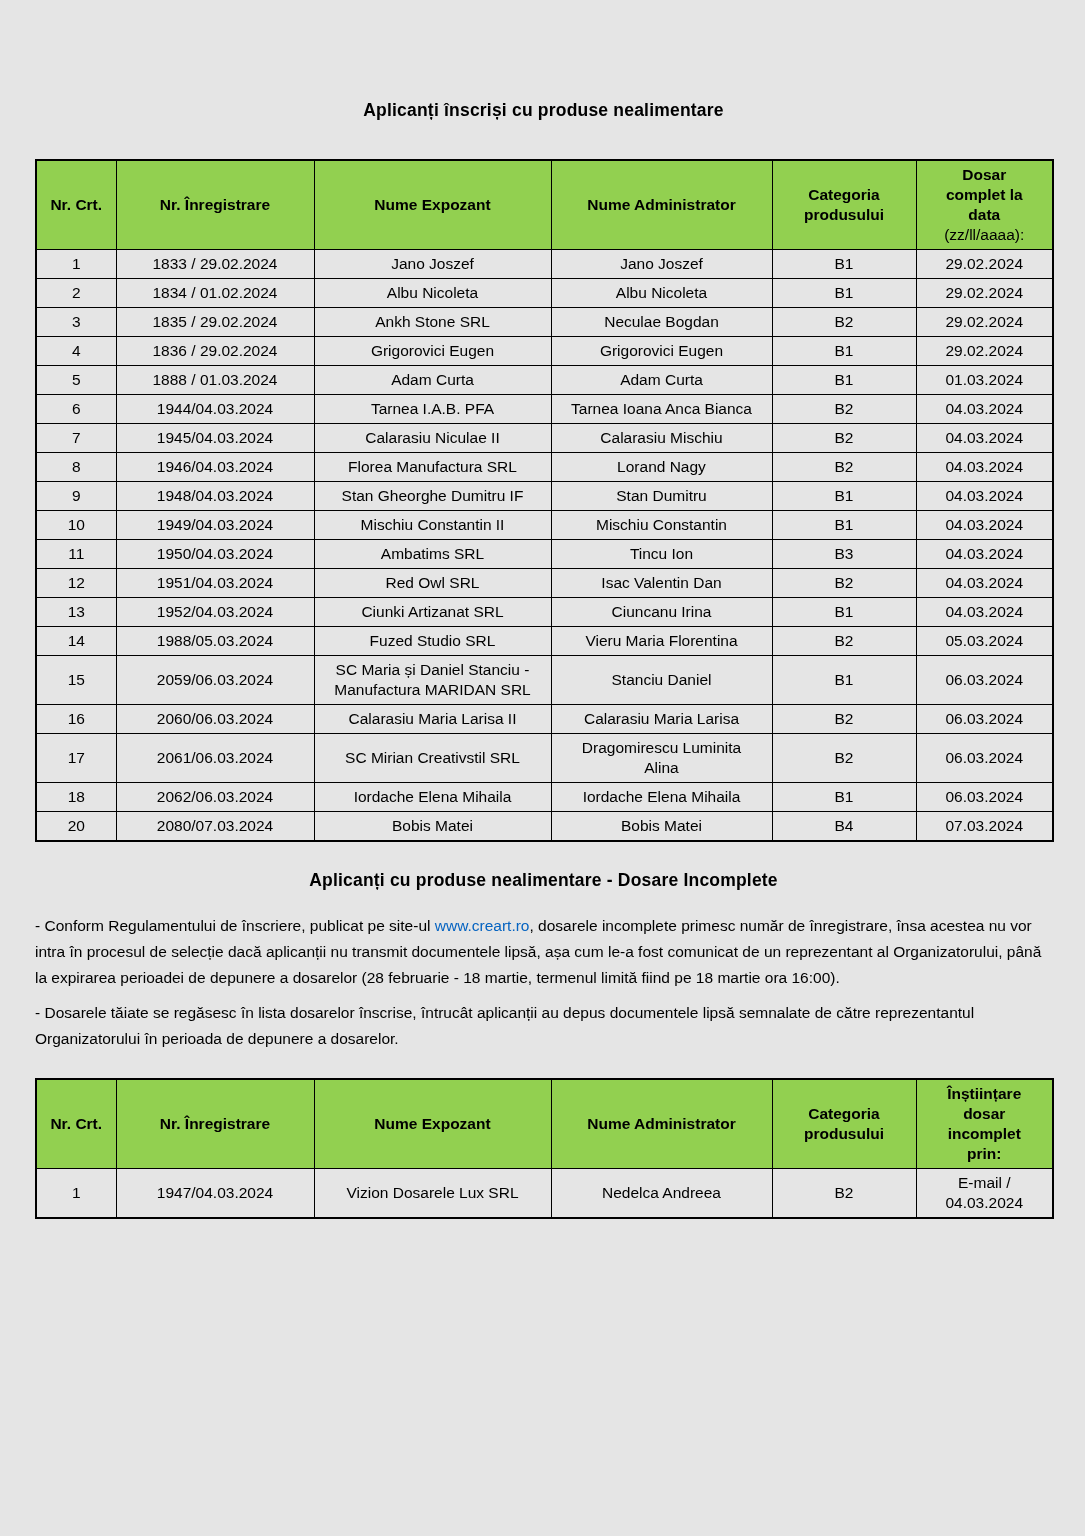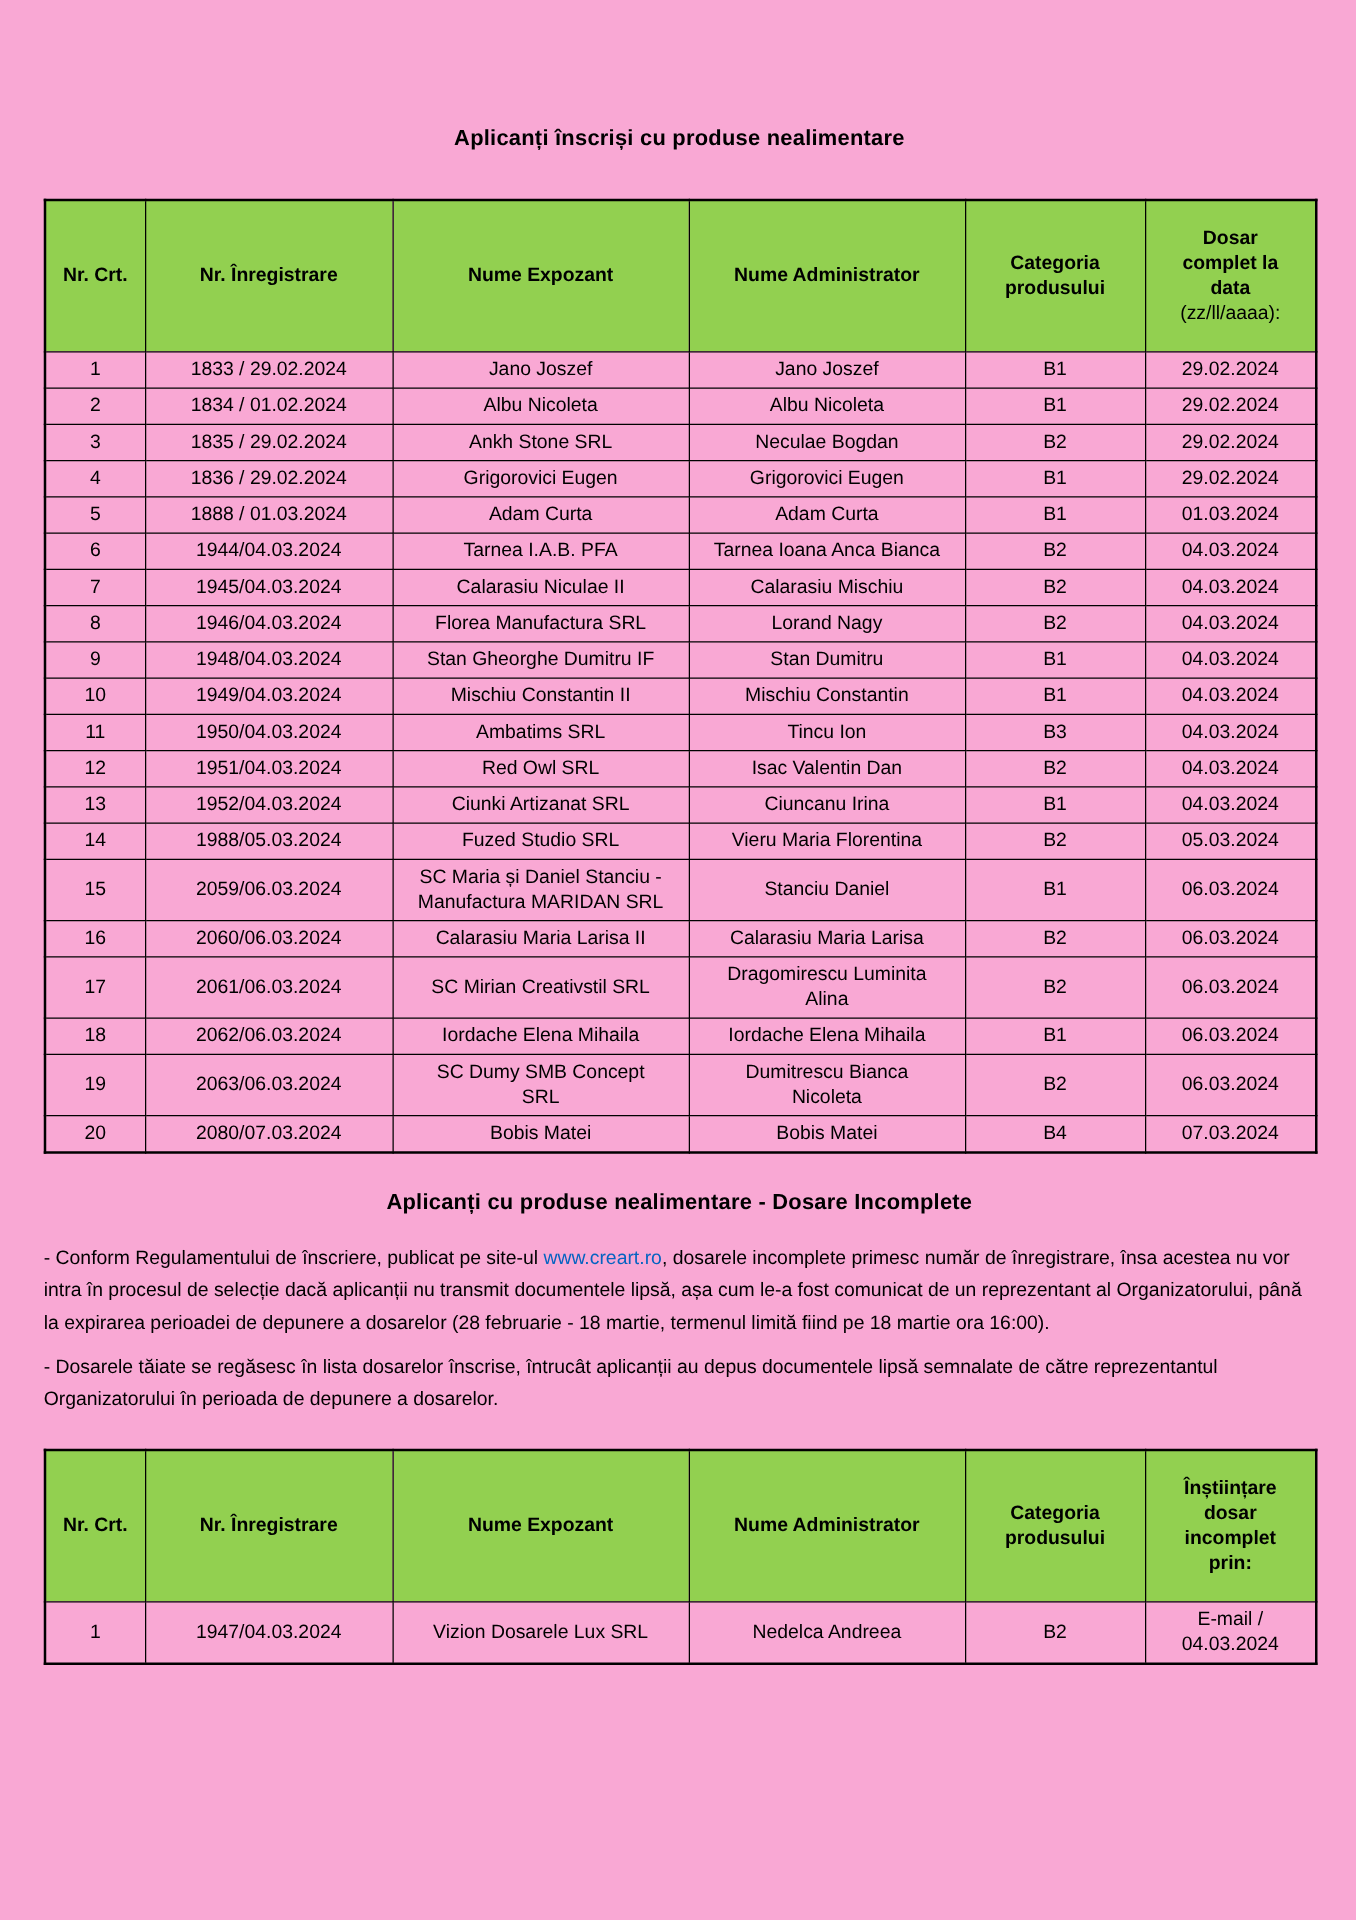"Aplicanți înscriși cu produse" .page { background: #f9a8d4 -> #e5e5e5 }
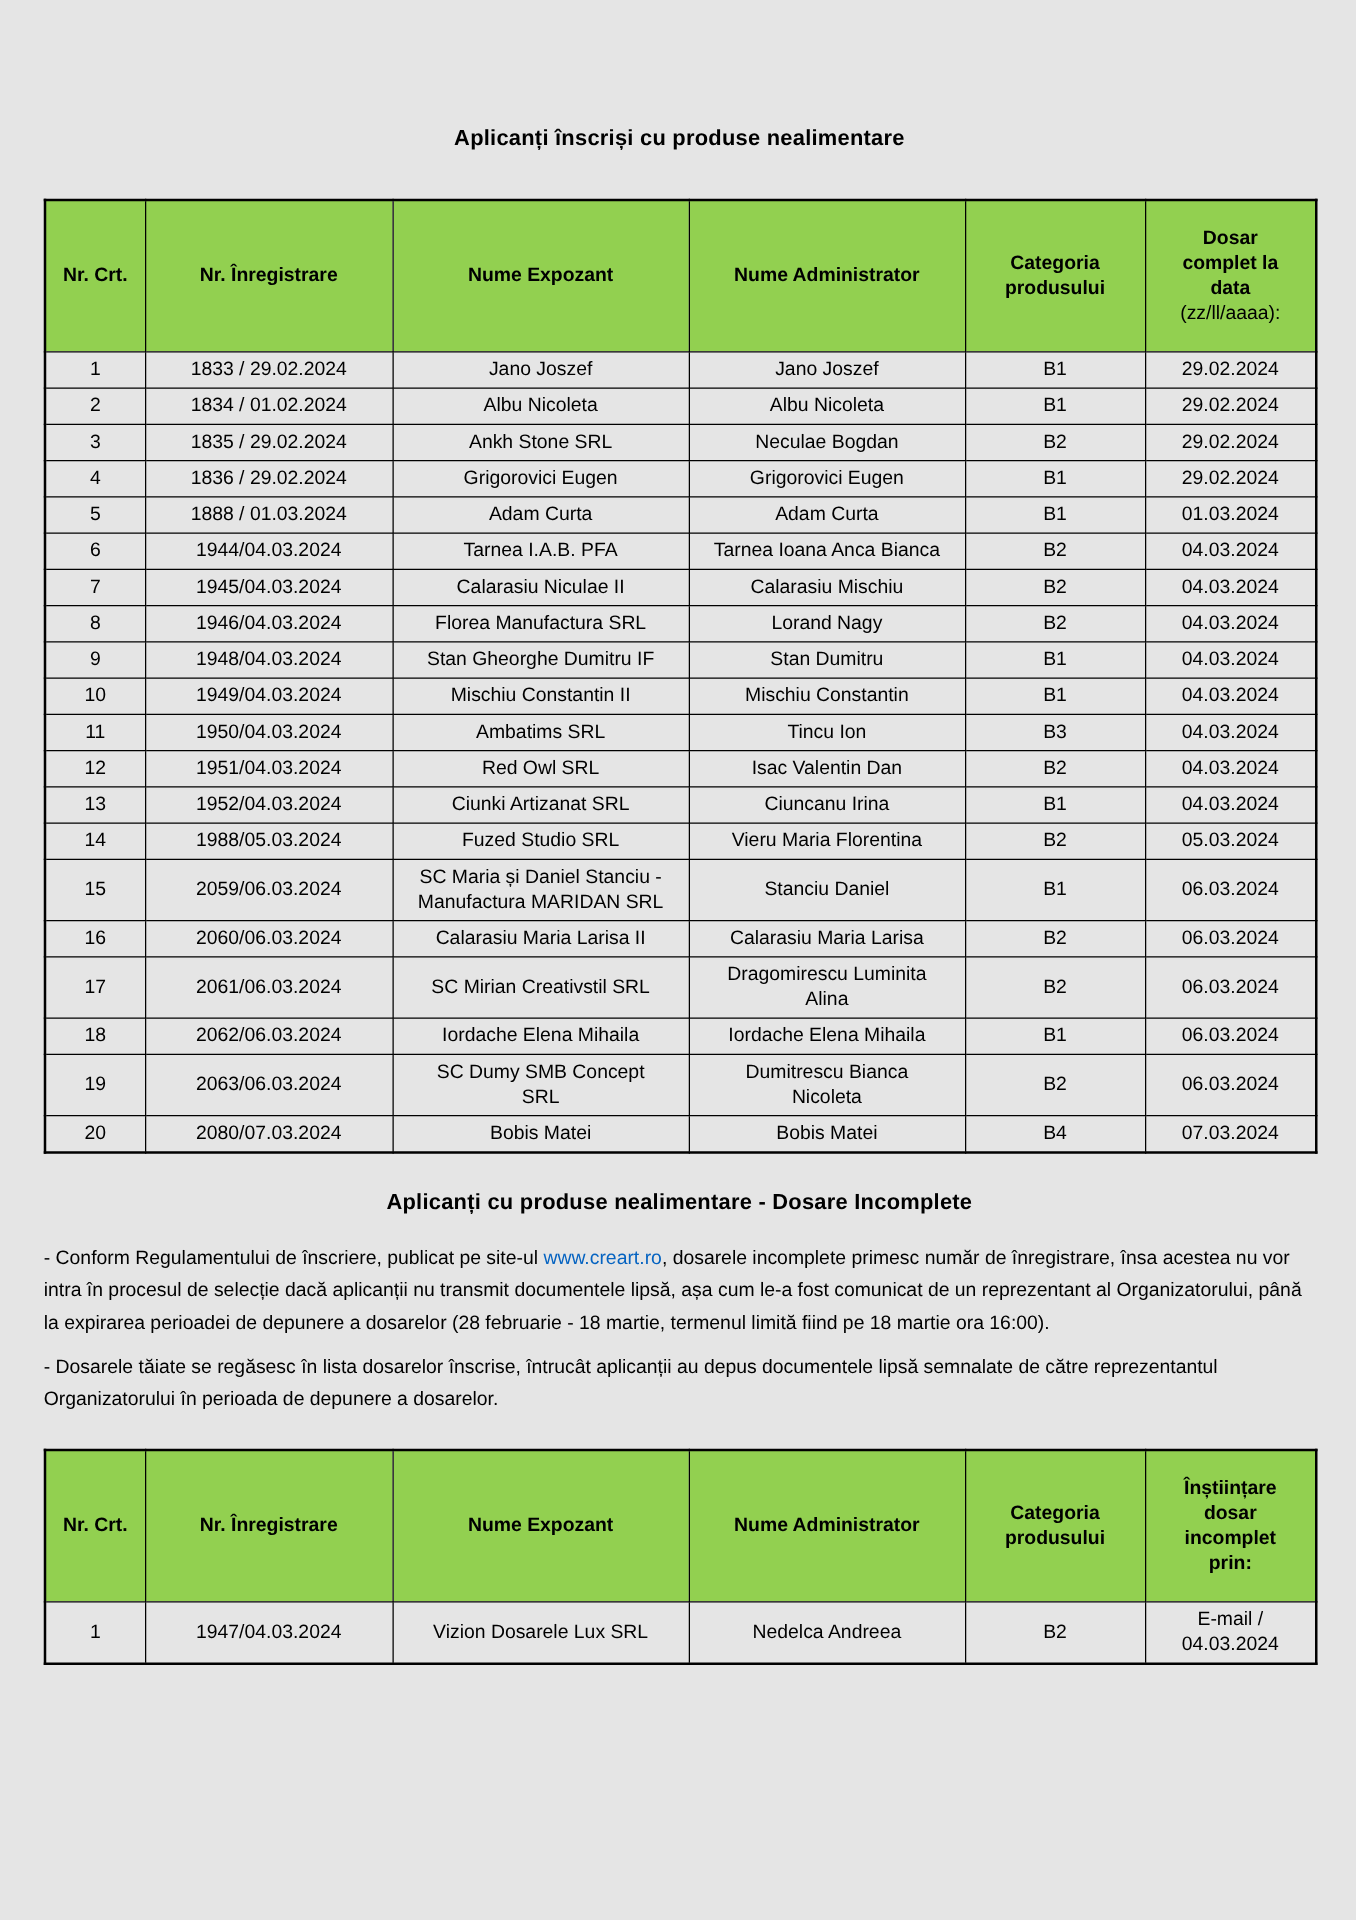"Dosar" table.grid th { padding: 20px 3px -> 4px 3px }
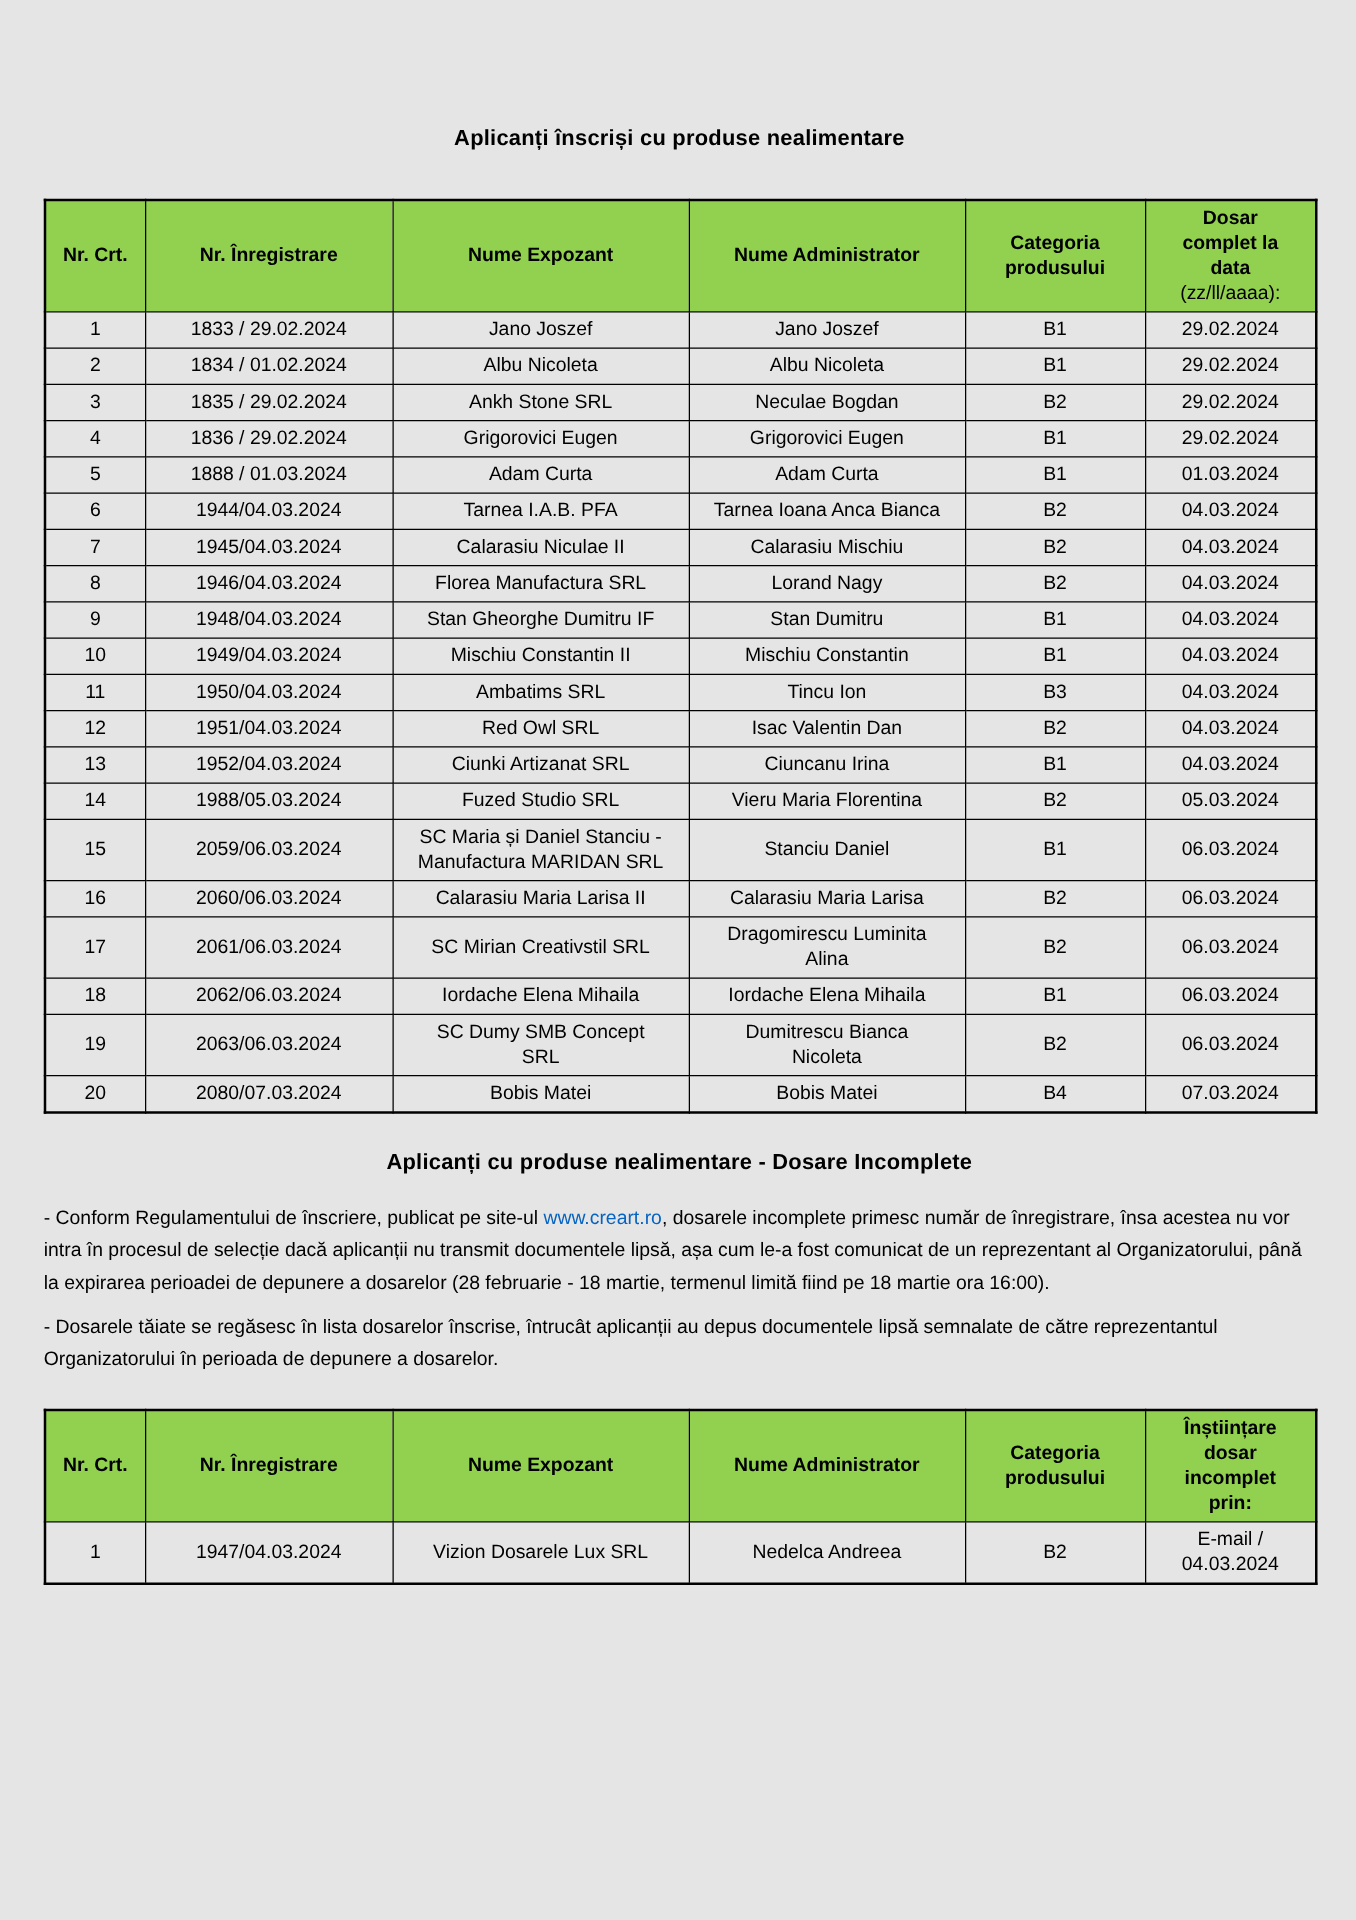"19" tr { html: <tr> <td>19</td> <td>2063/06.03.2024</td> <td>SC Dumy SMB Concept SRL</td> <td>Dumitrescu Bianca Nicoleta</td> <td>B2</td> <td>06.03.2024</td> </tr> -> none }
